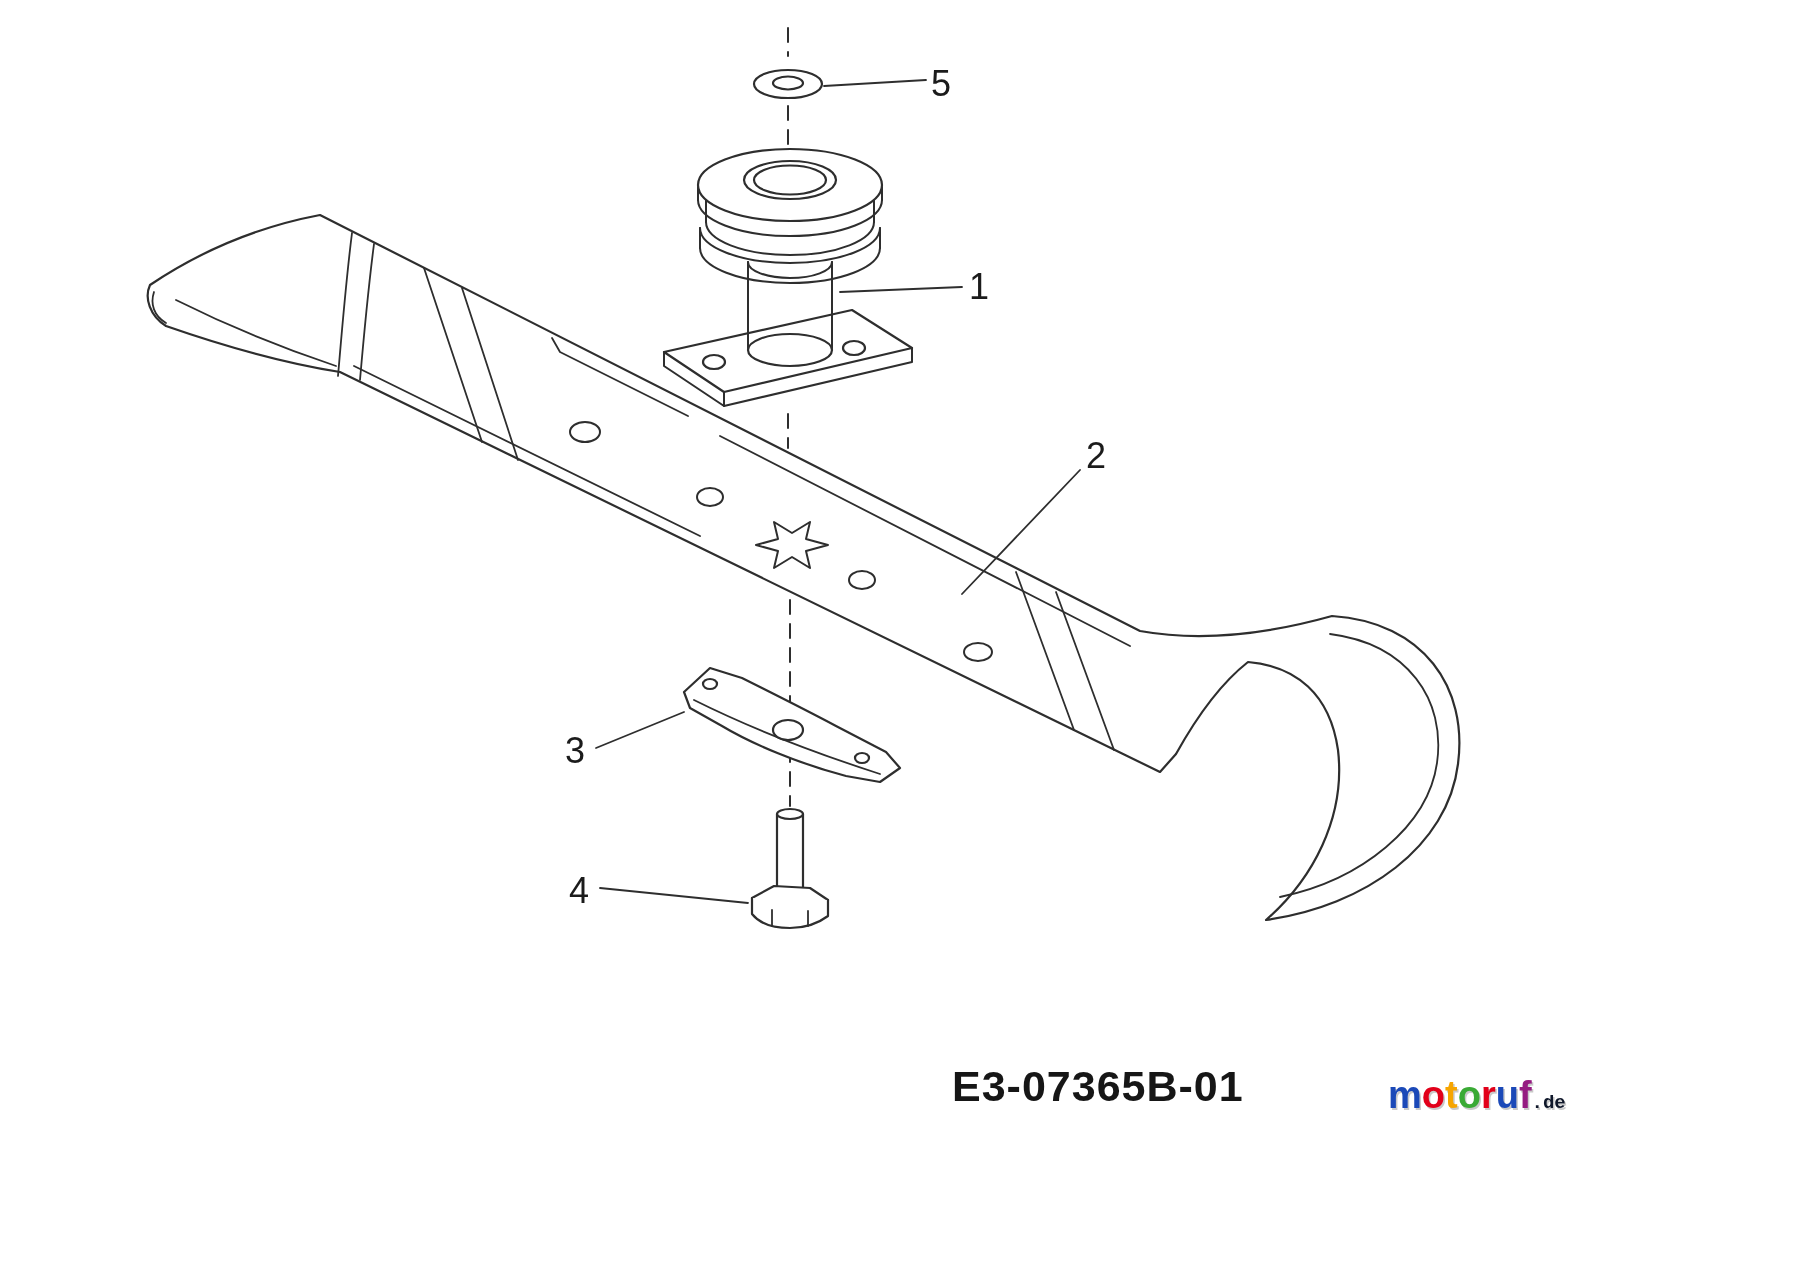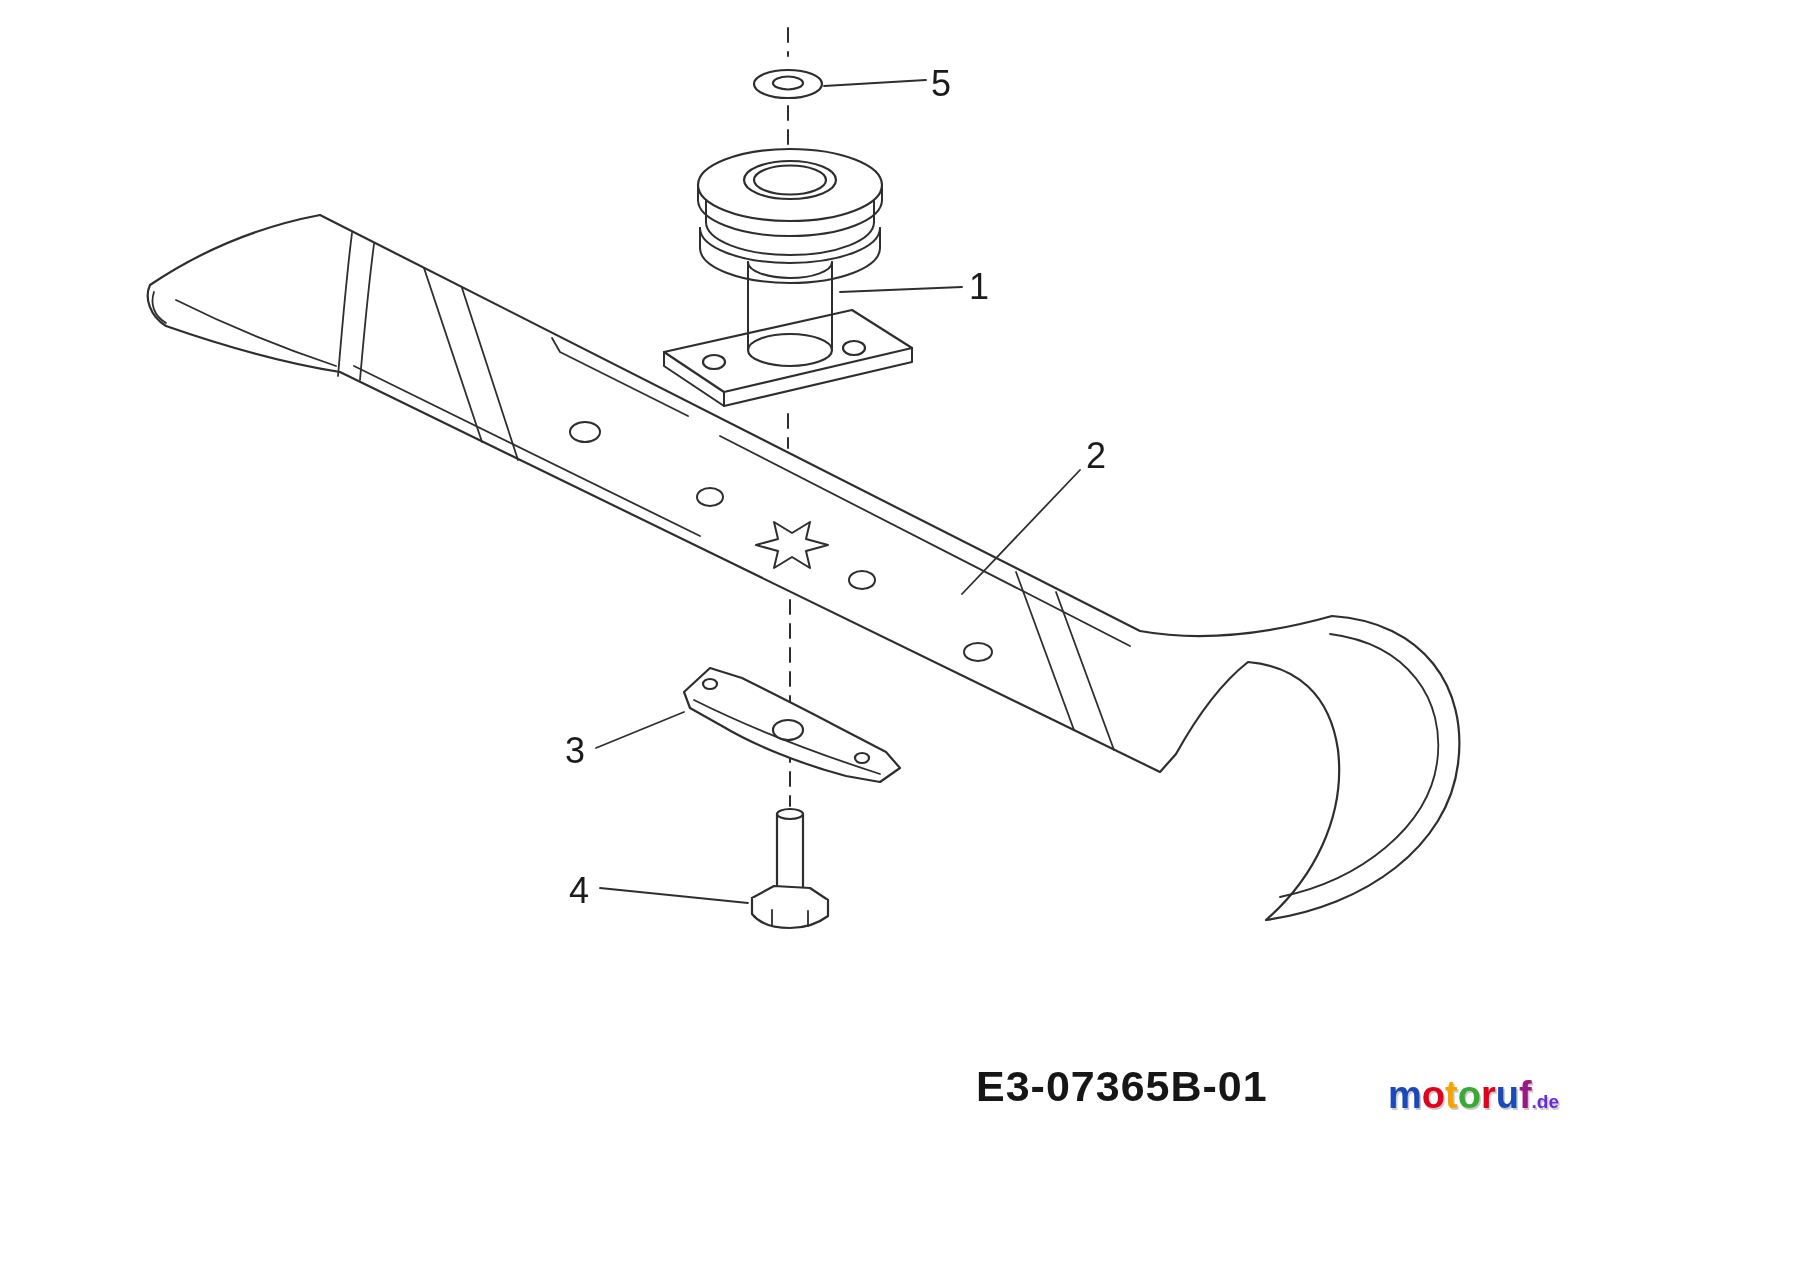"E3-07365B-01" .part-code { left: 976px -> 952px }
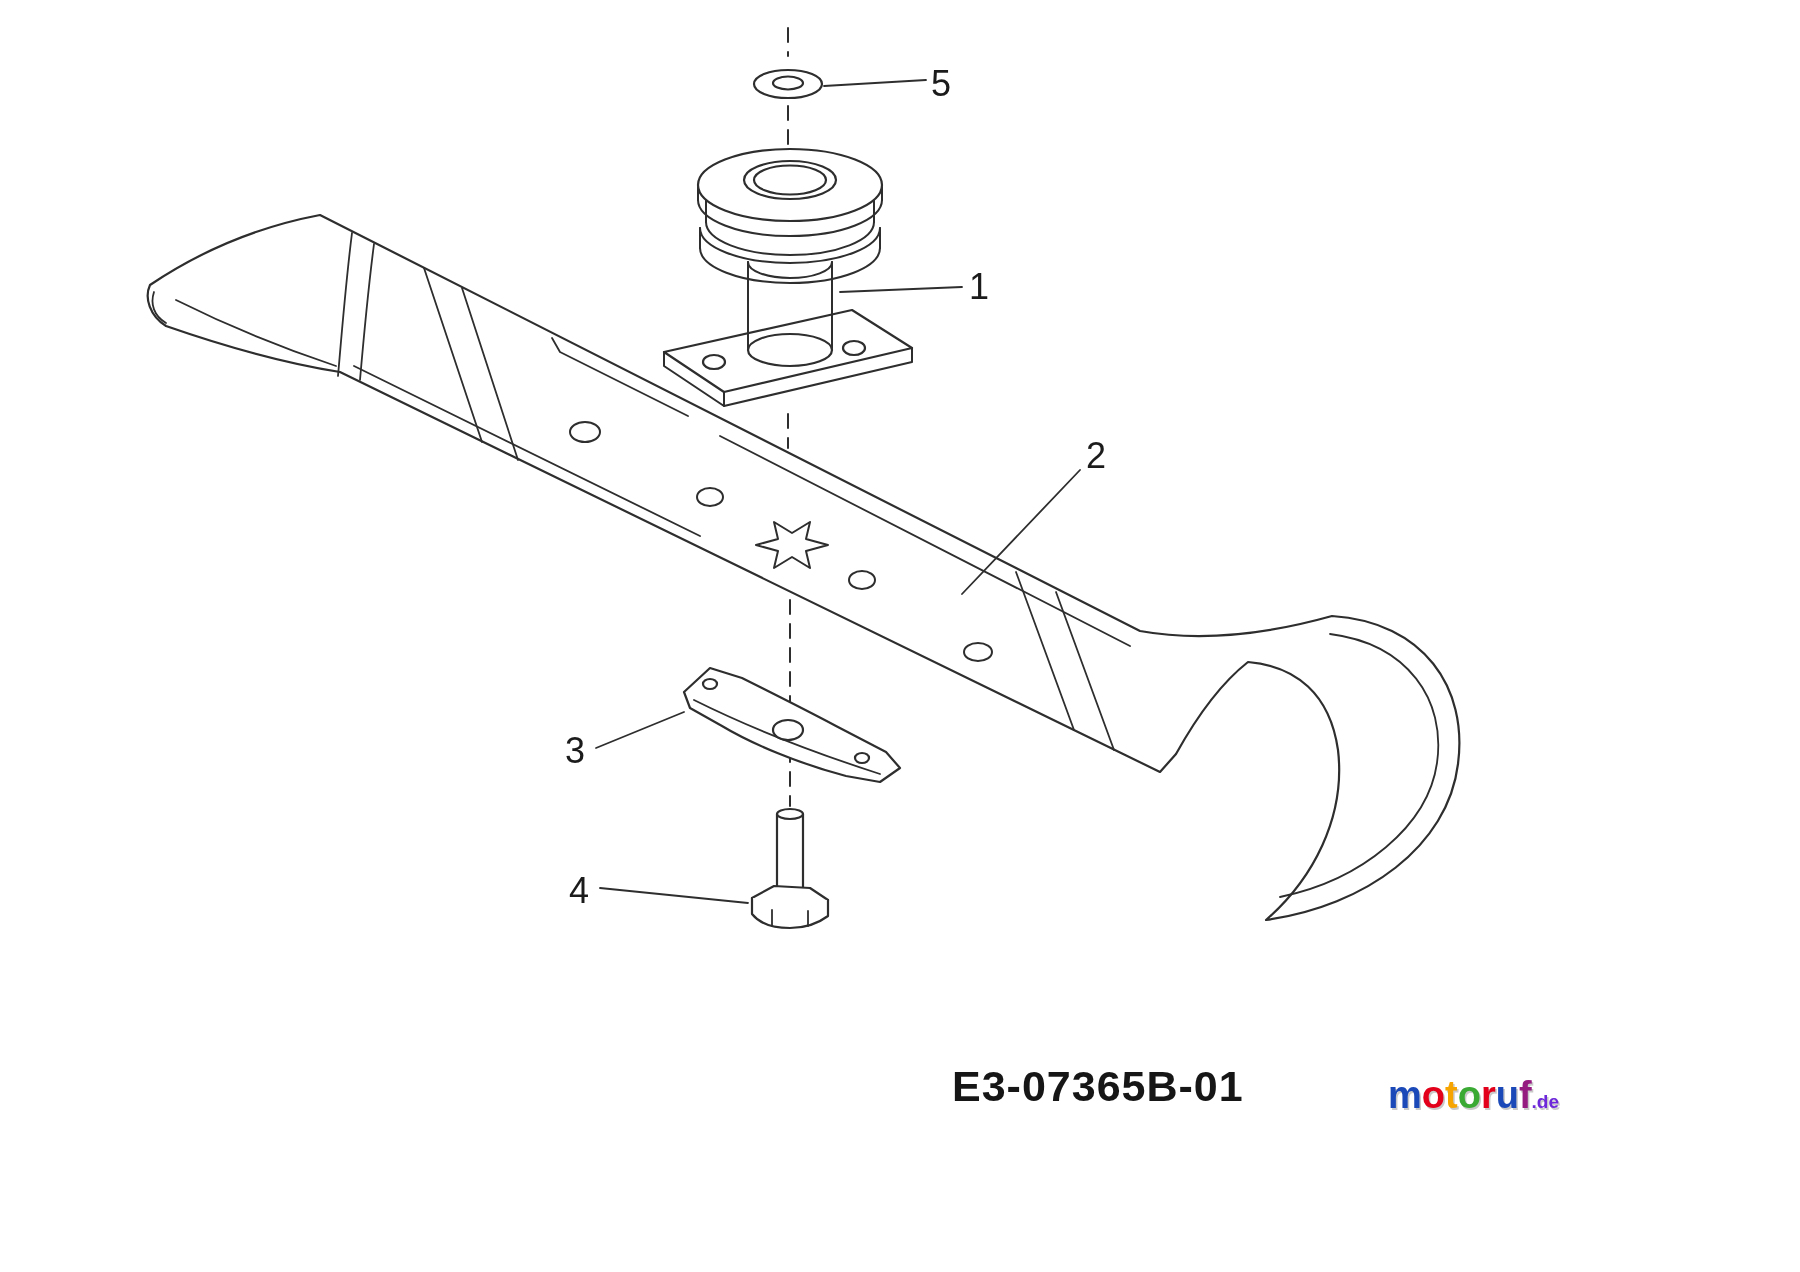".de" span.suffix { color: #6d28d9 -> #0f172a; font-family: none -> Liberation Mono, monospace }
